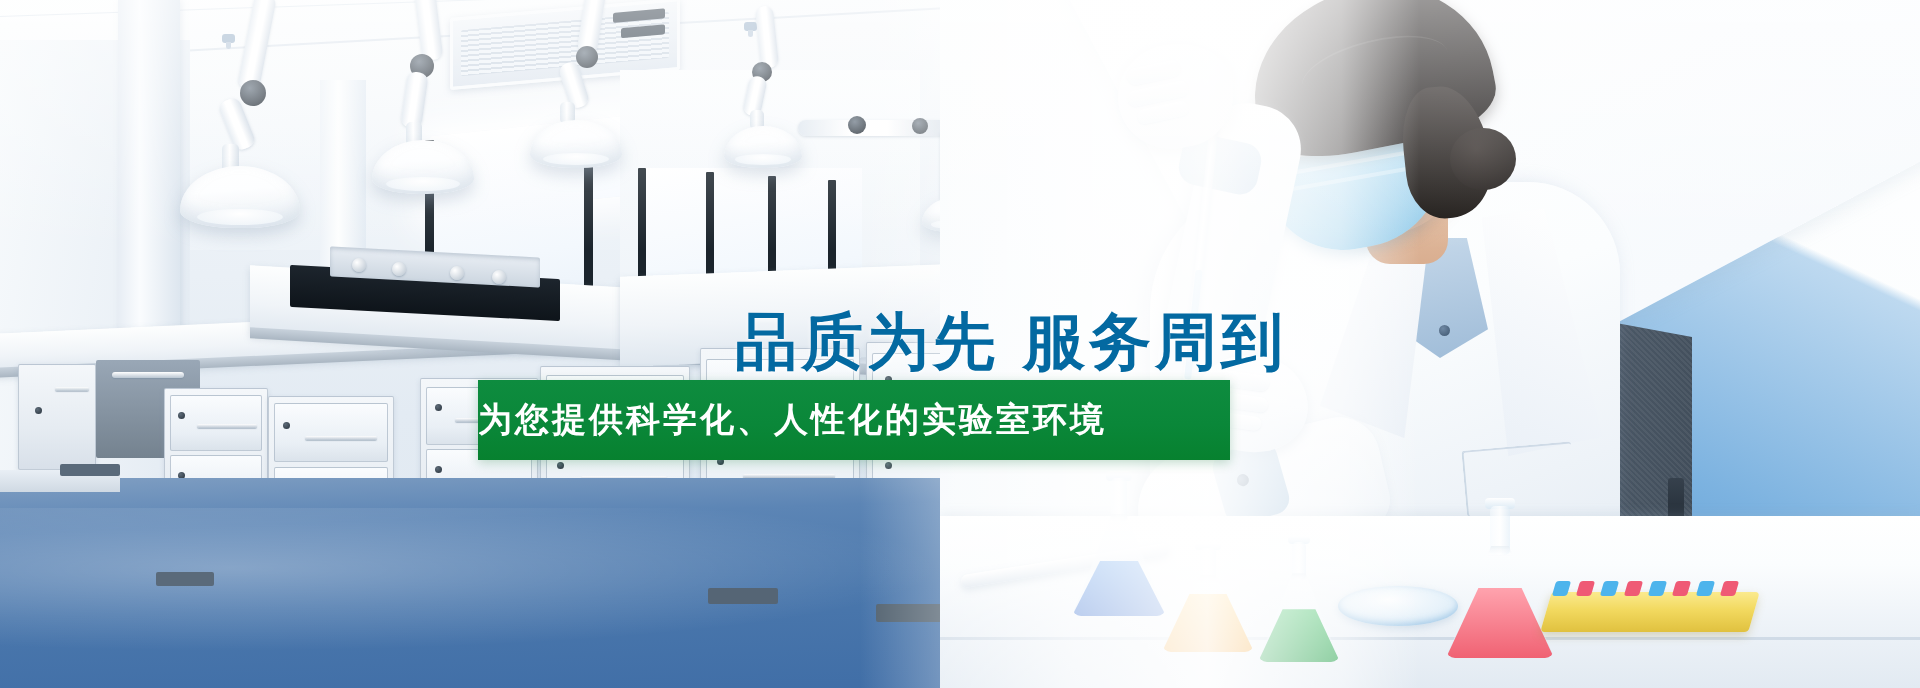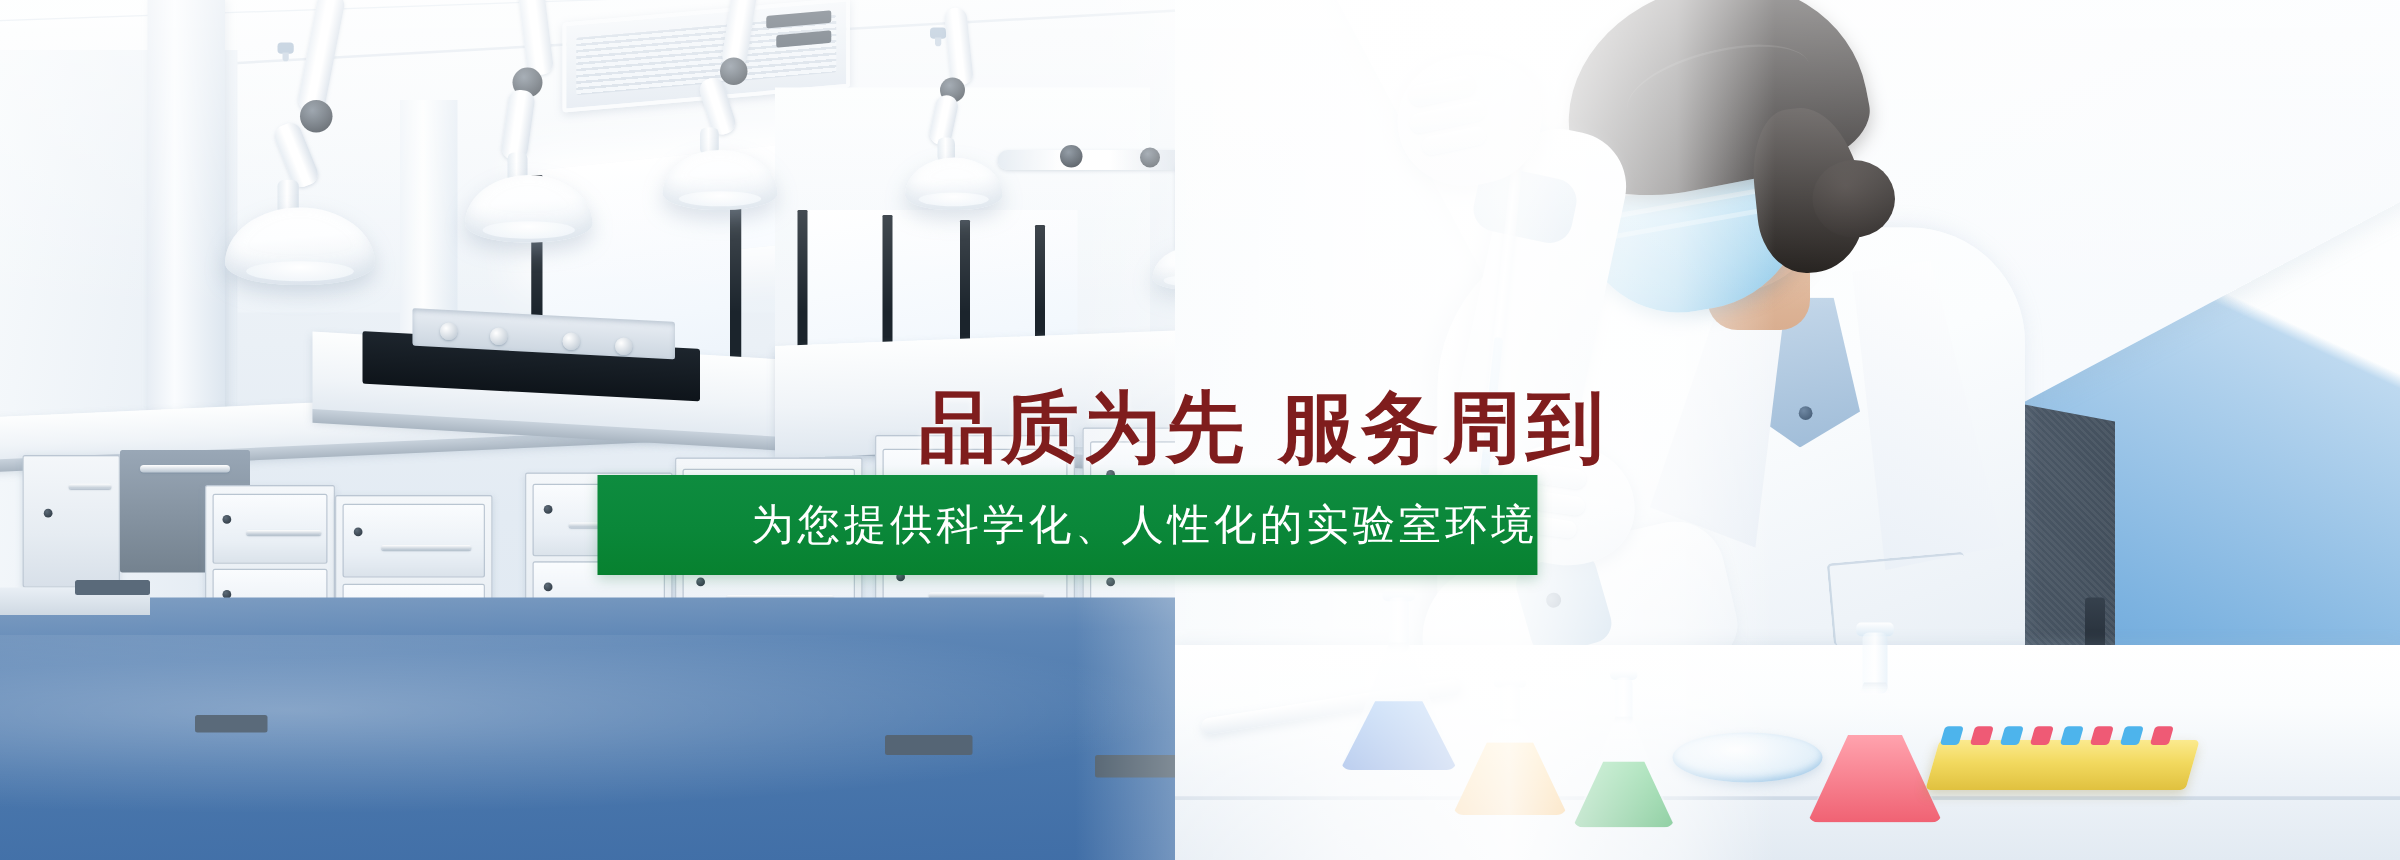"品质为先 服务周到" .cn-head { color: #7f1d1d -> #0369a1 }
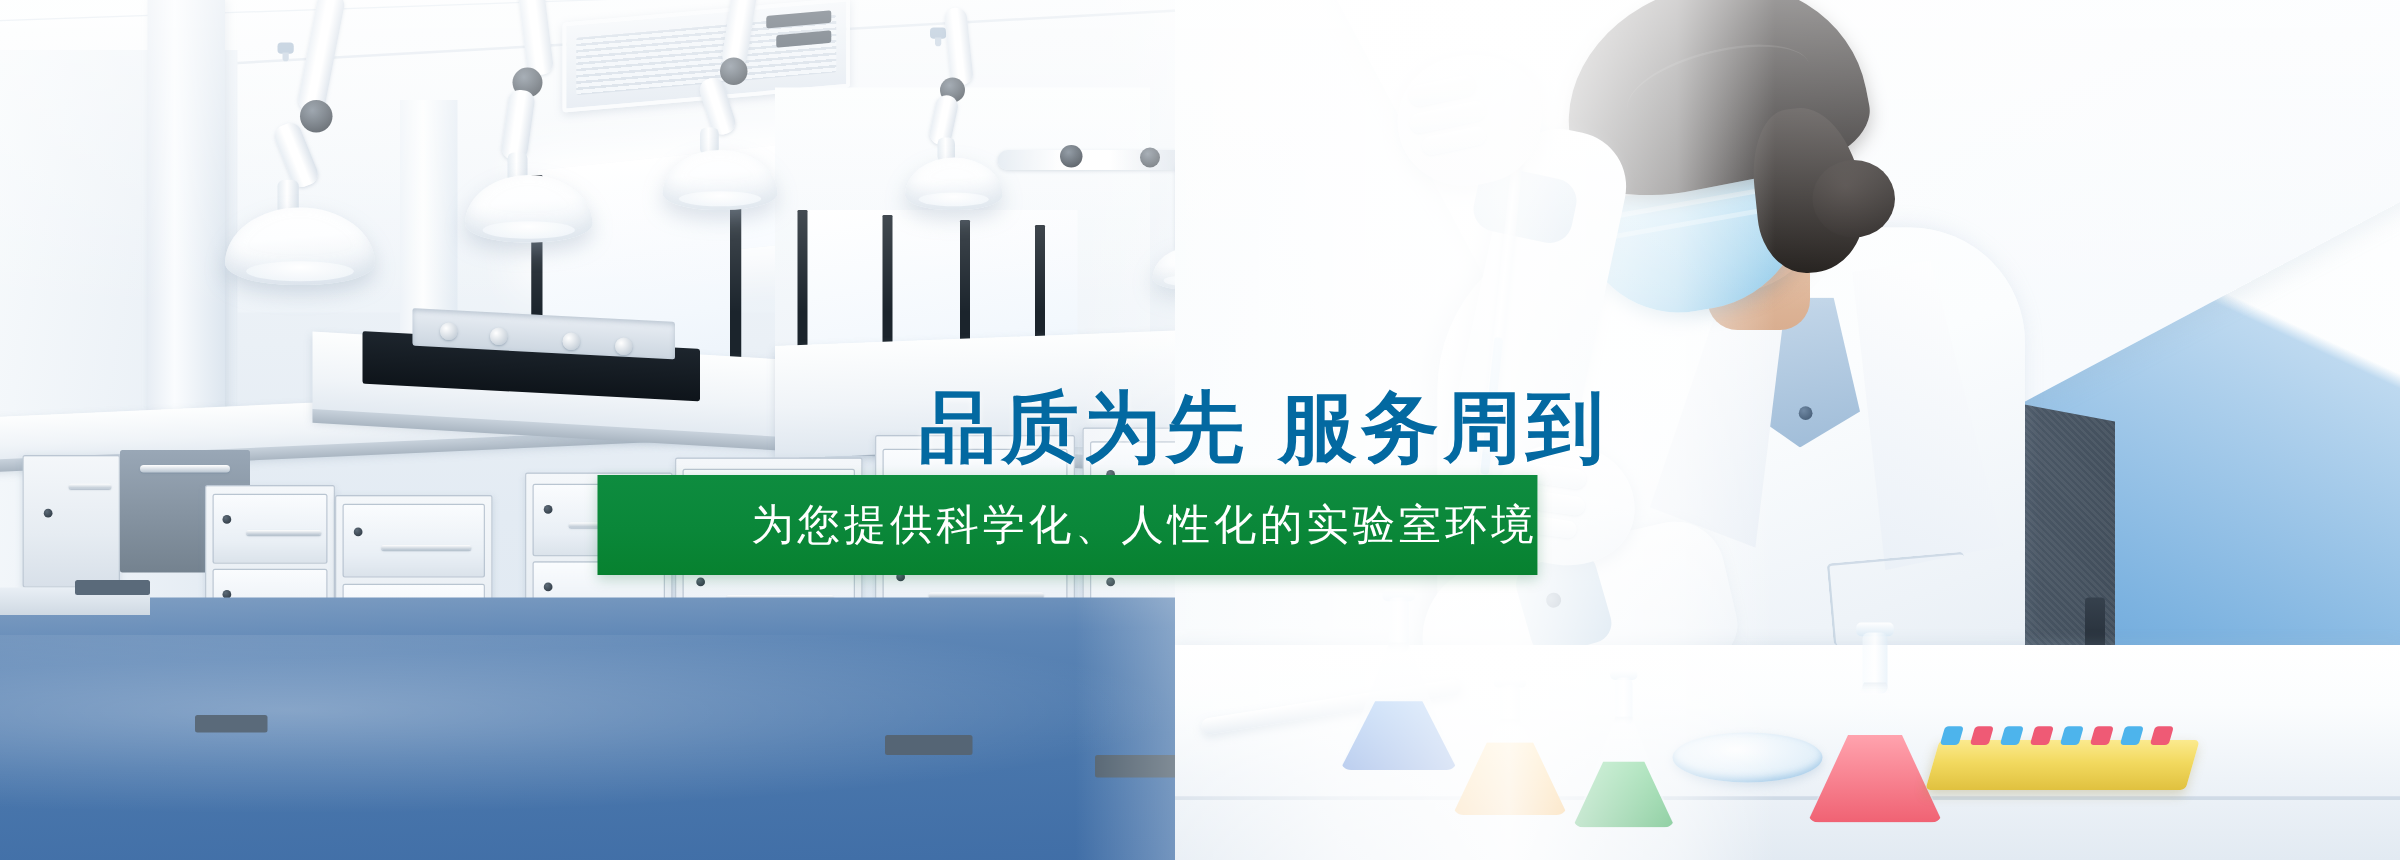"为您提供科学化、人性化的实验室环境" .greenbar span { font-weight: none -> bold; text-align: right -> left }
